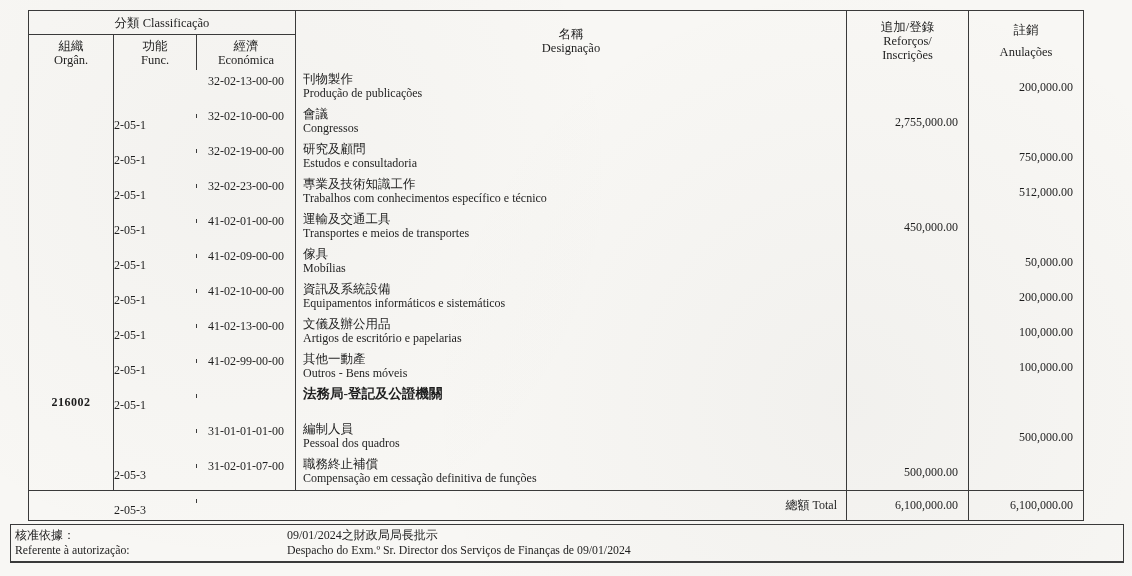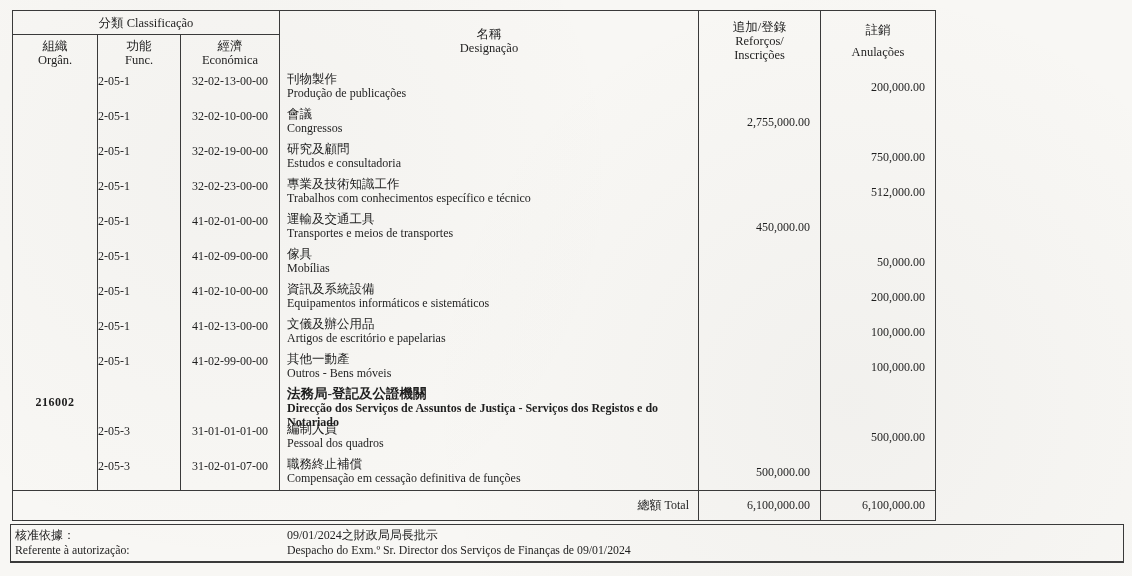"分類 Classificação" .table { left: 12px -> 28px; width: 924px -> 1056px }
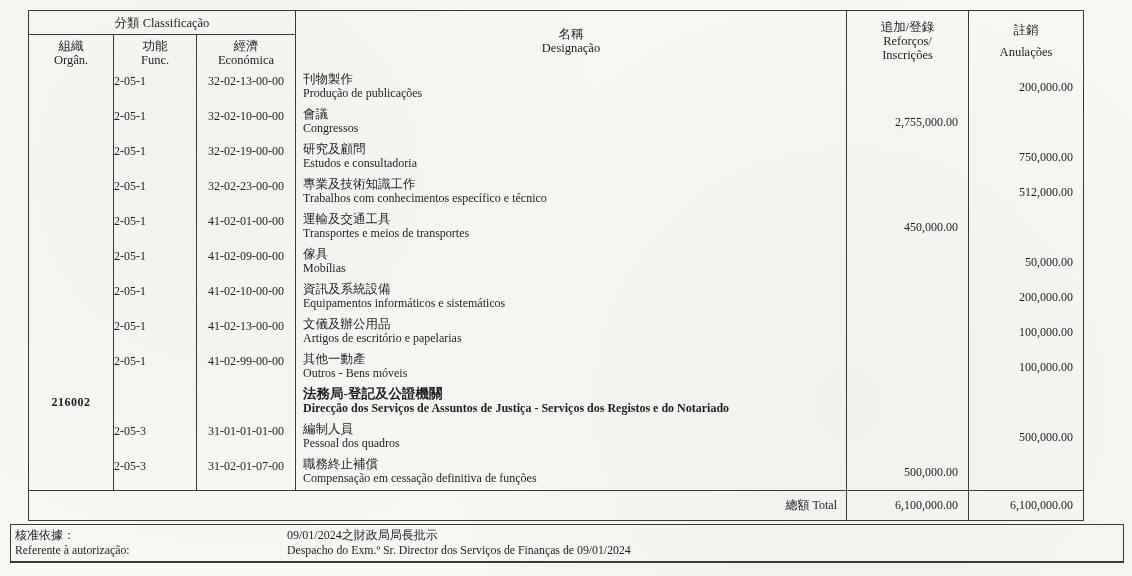"2-05-1" .col-func { margin-top: none -> 44px }
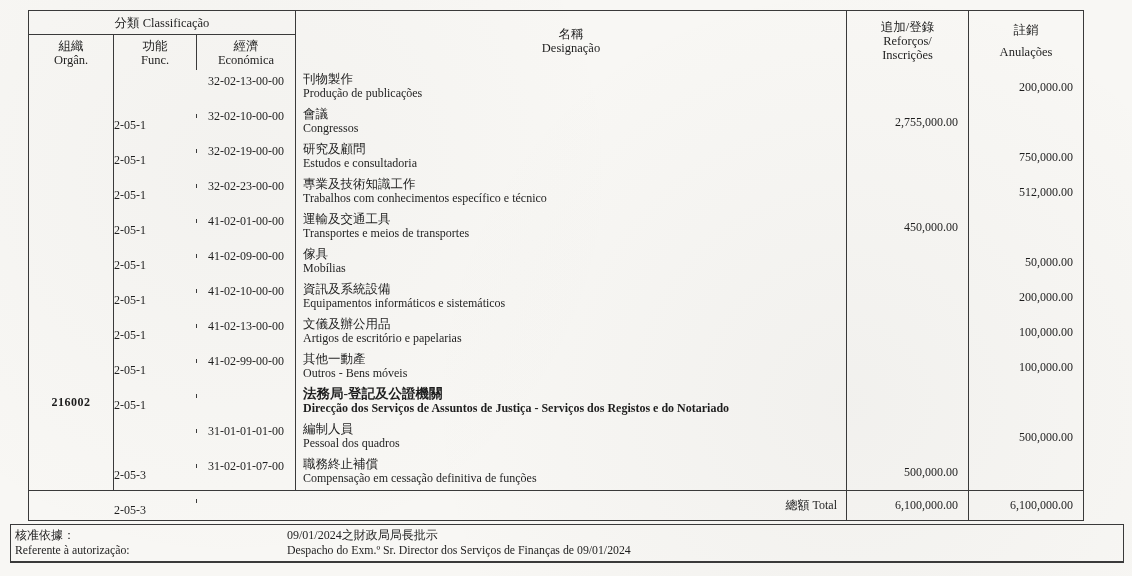"Direcção dos Serviços de Assuntos" span.pt-line { html: <span>Direcção dos Serviços de Assuntos de Justiça - Serviços dos Registos e do Notariado</span> -> none }
